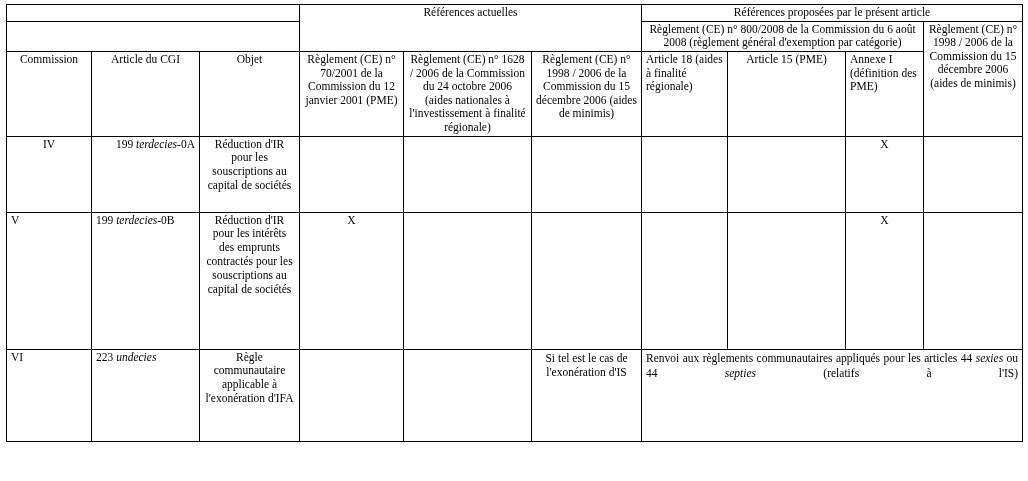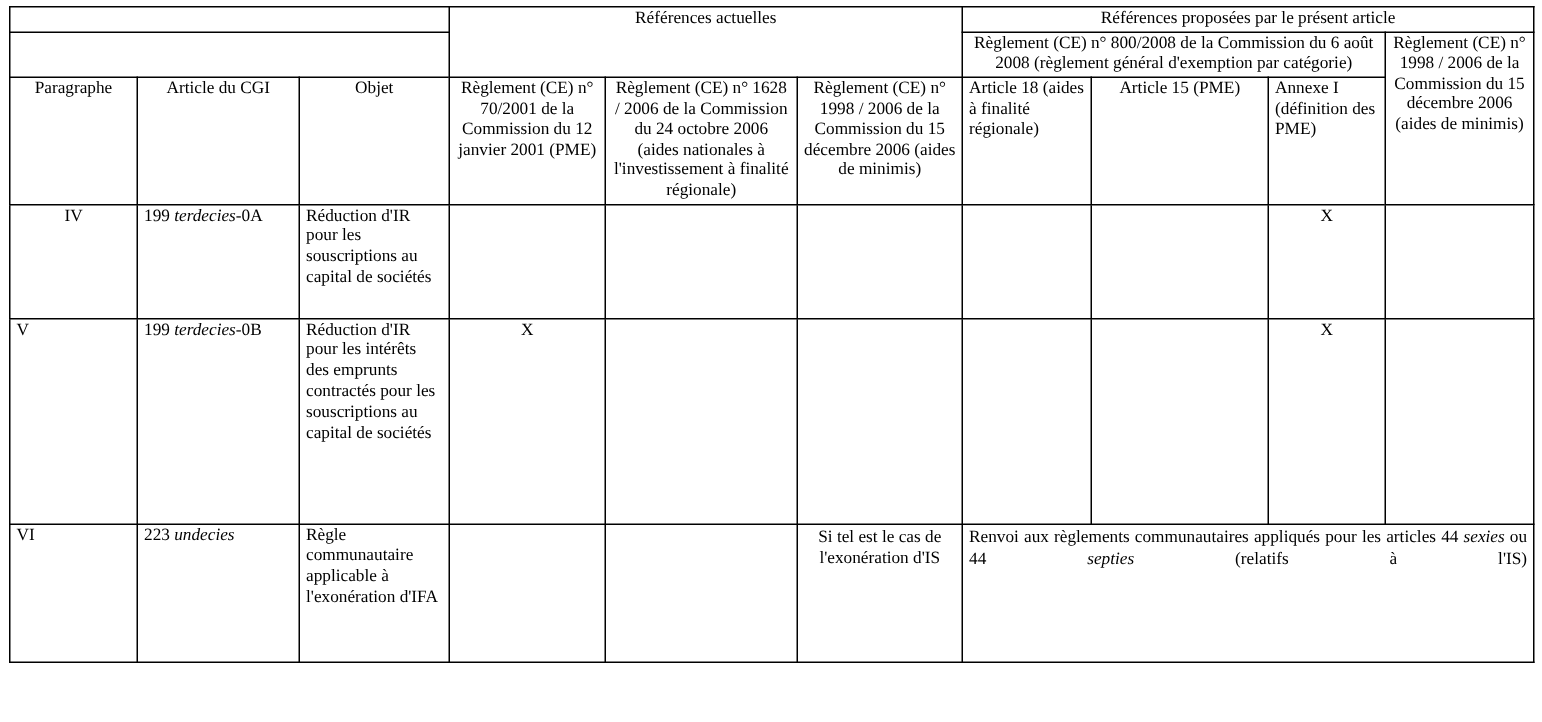"Paragraphe" td.hdr-col { text: Paragraphe -> Commission }
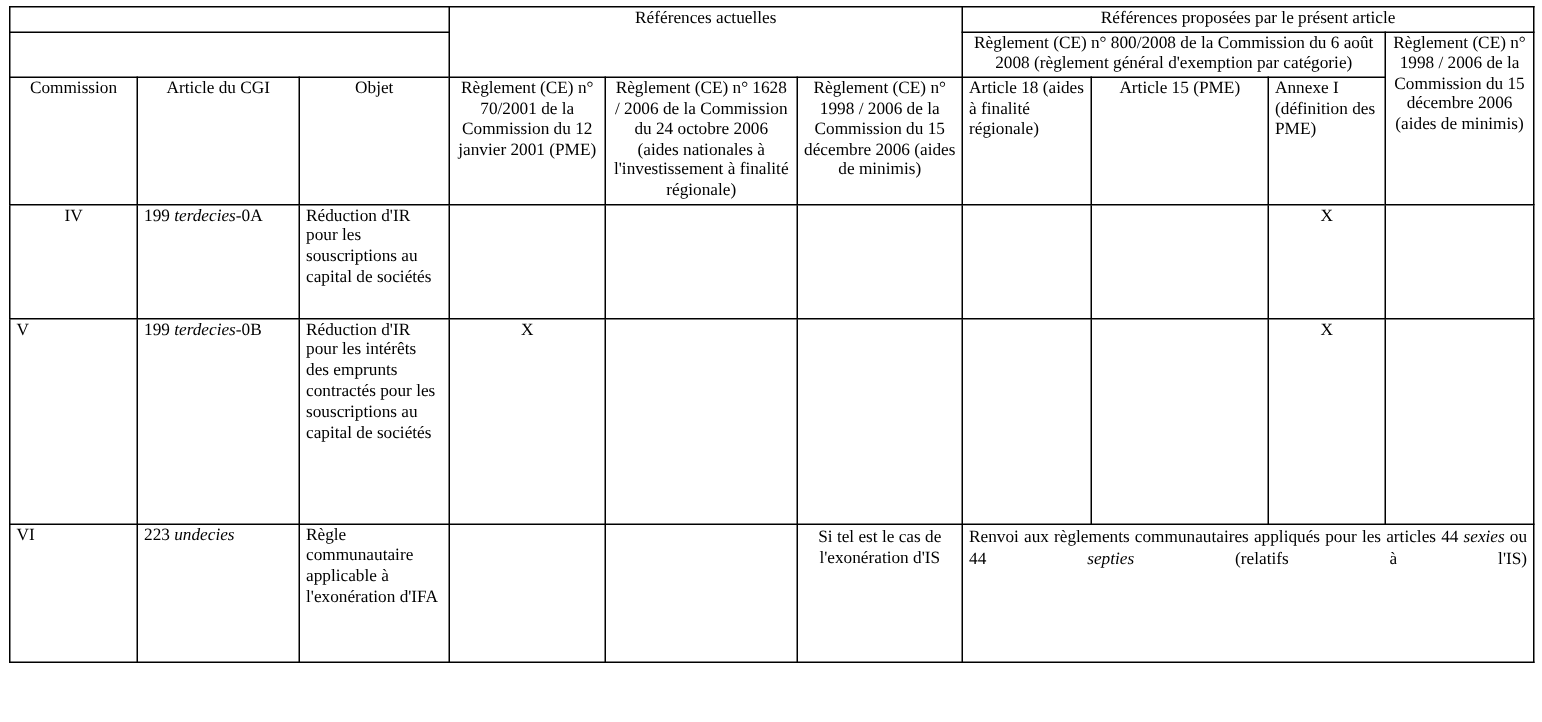"199 terdecies-0A" .cell-art { text-align: left -> right }
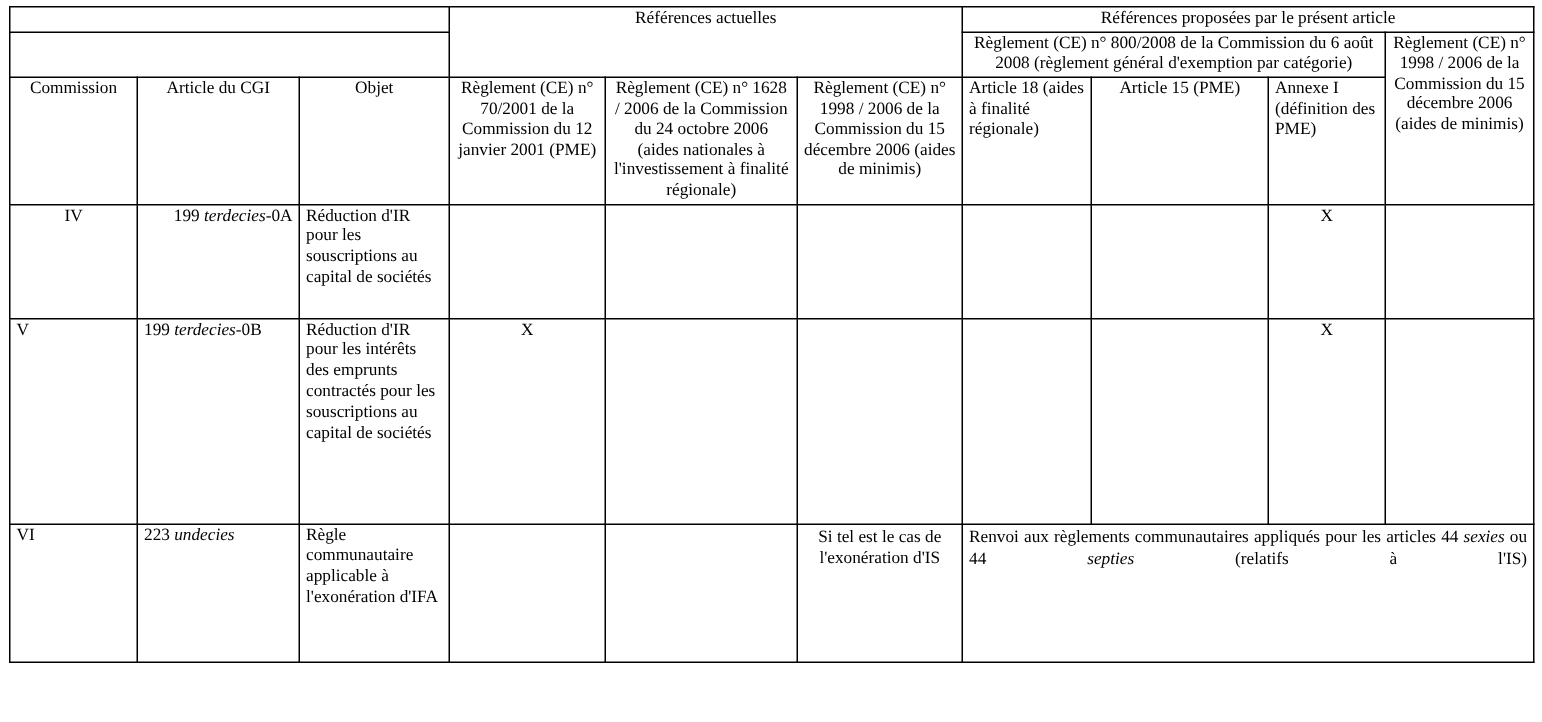"Réduction d'IR pour les souscriptions" .cell-objet { text-align: left -> center }
